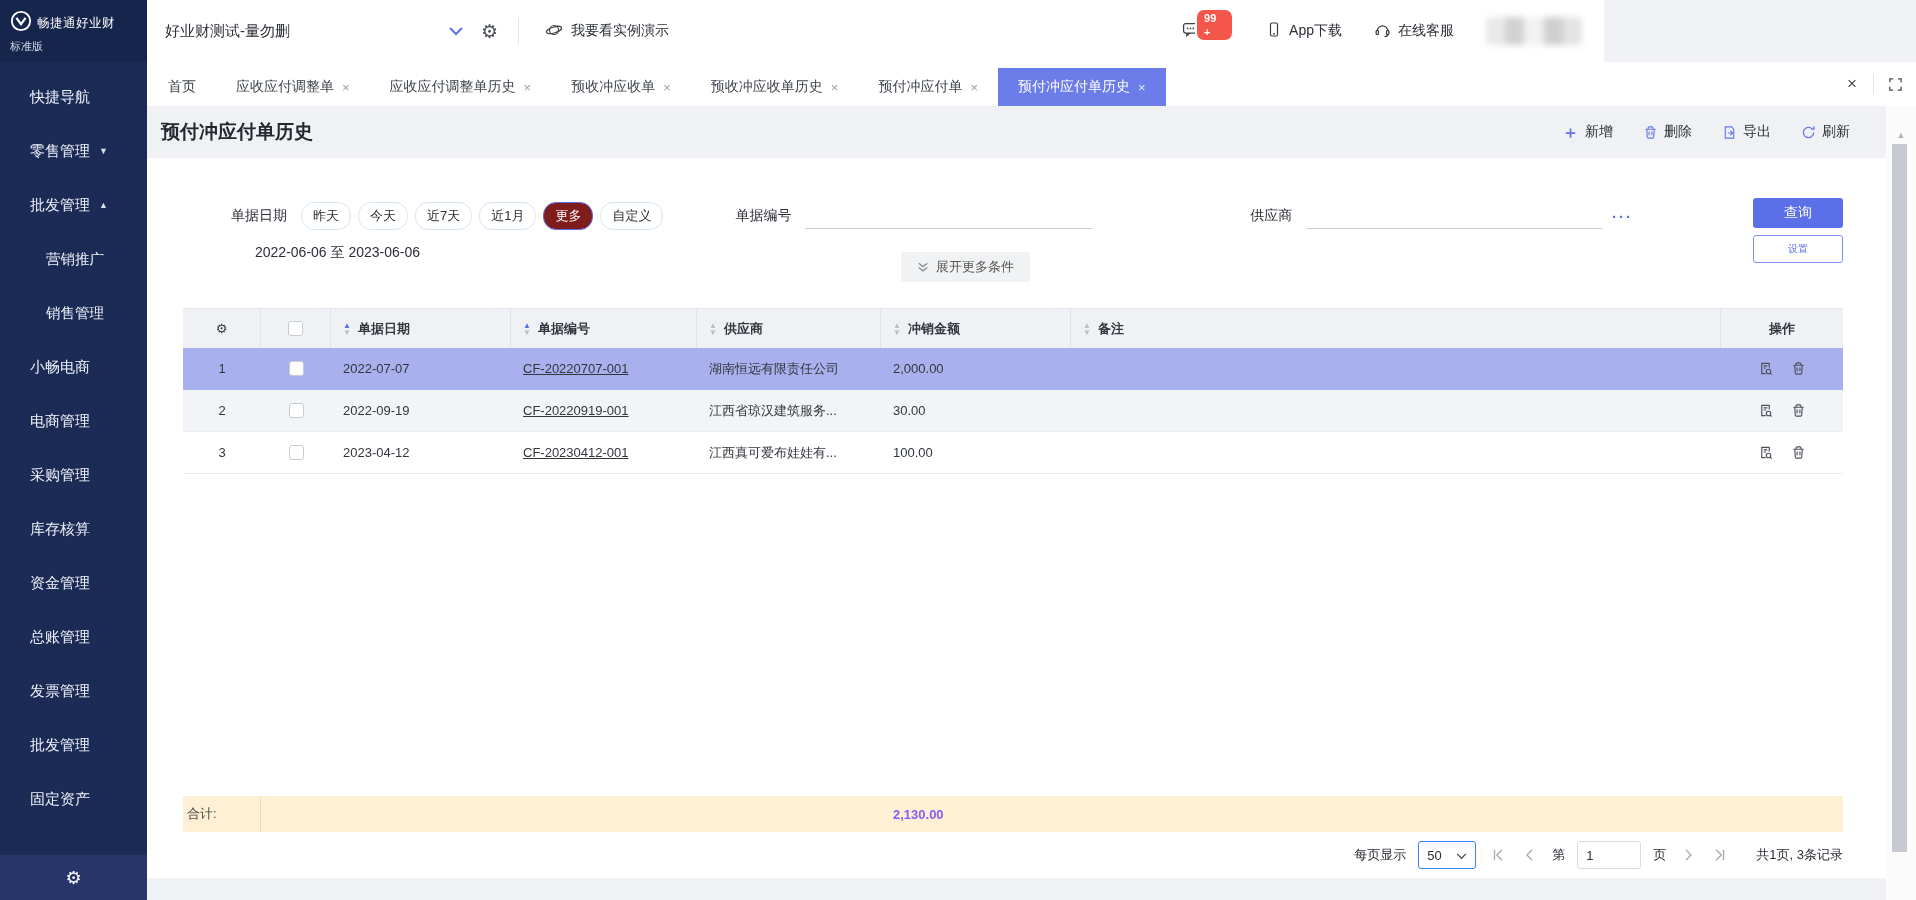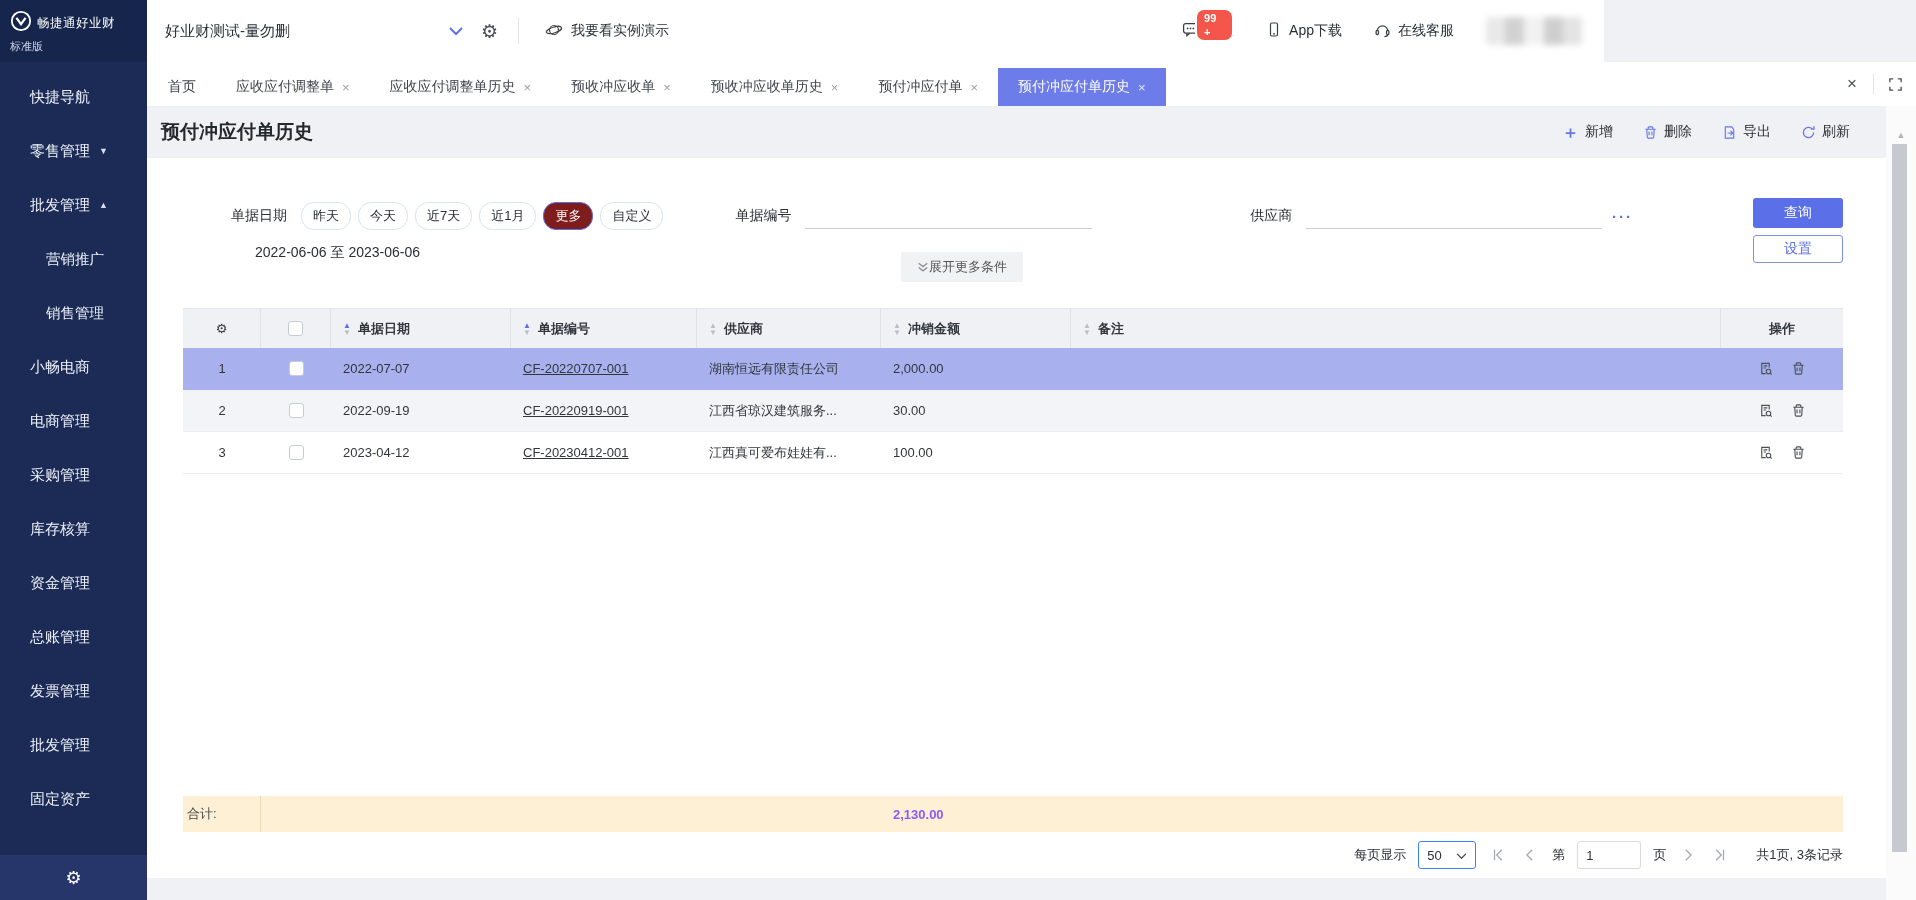"设置" .btn-set { font-size: 14px -> 10px }
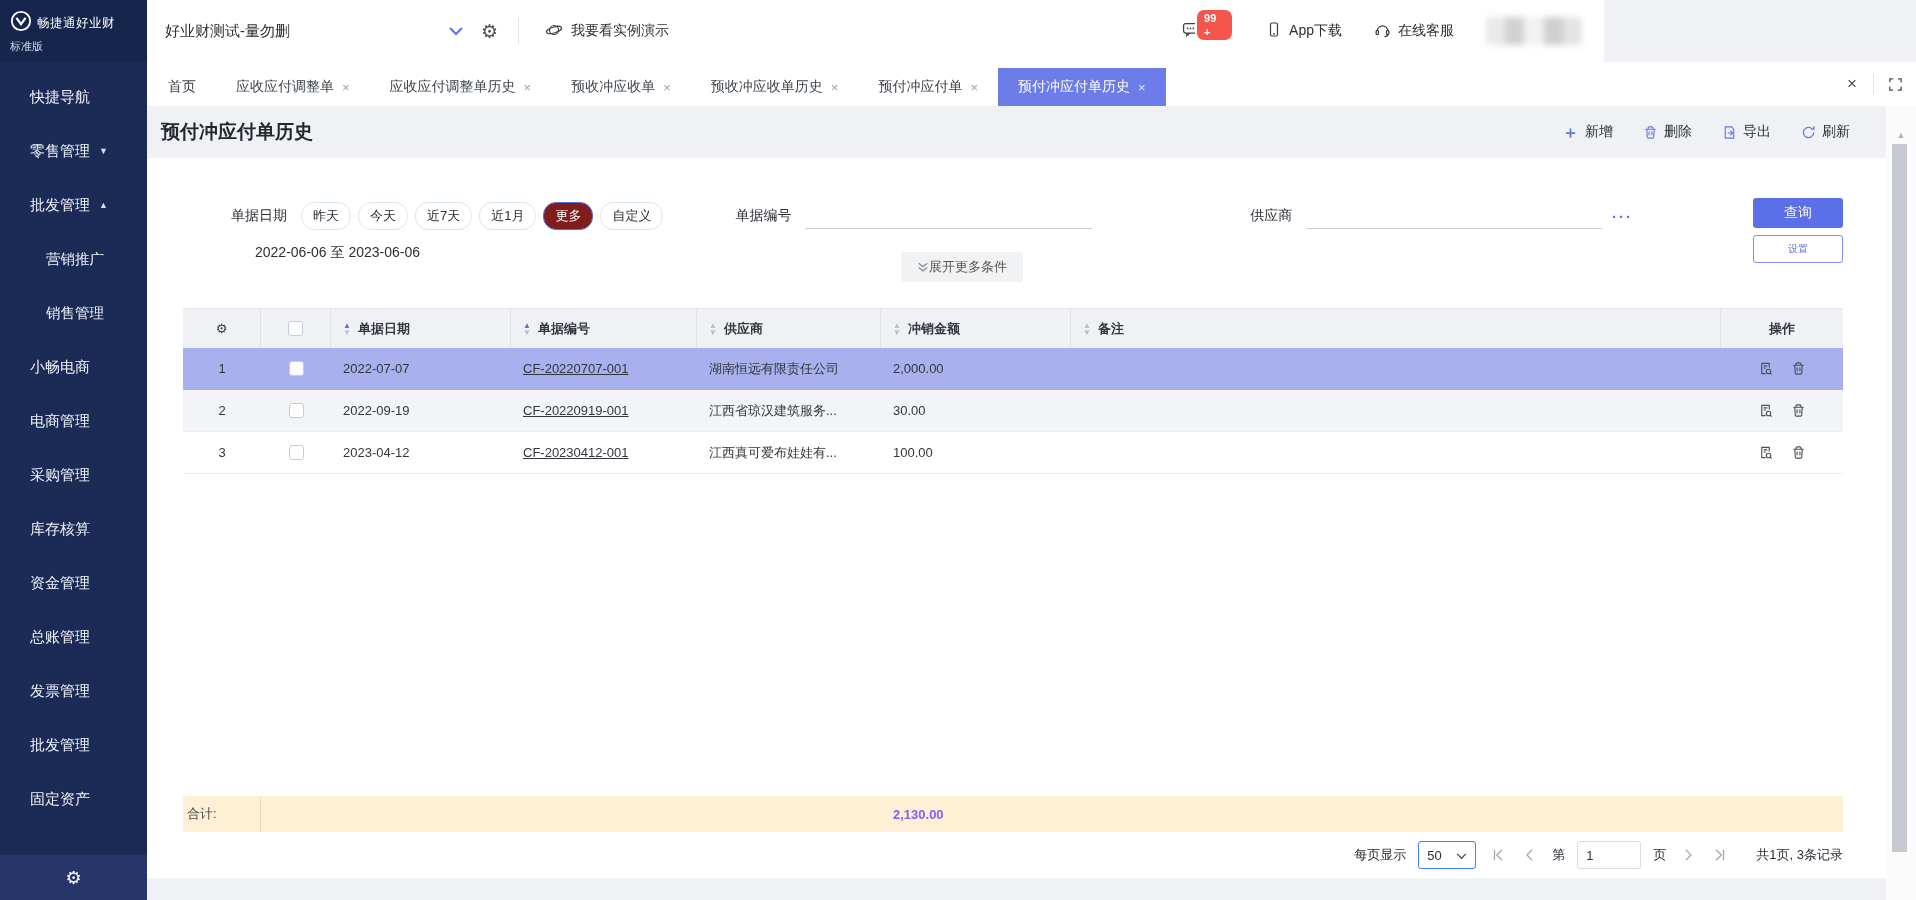"展开更多条件" .more-btn { gap: none -> 7px }
